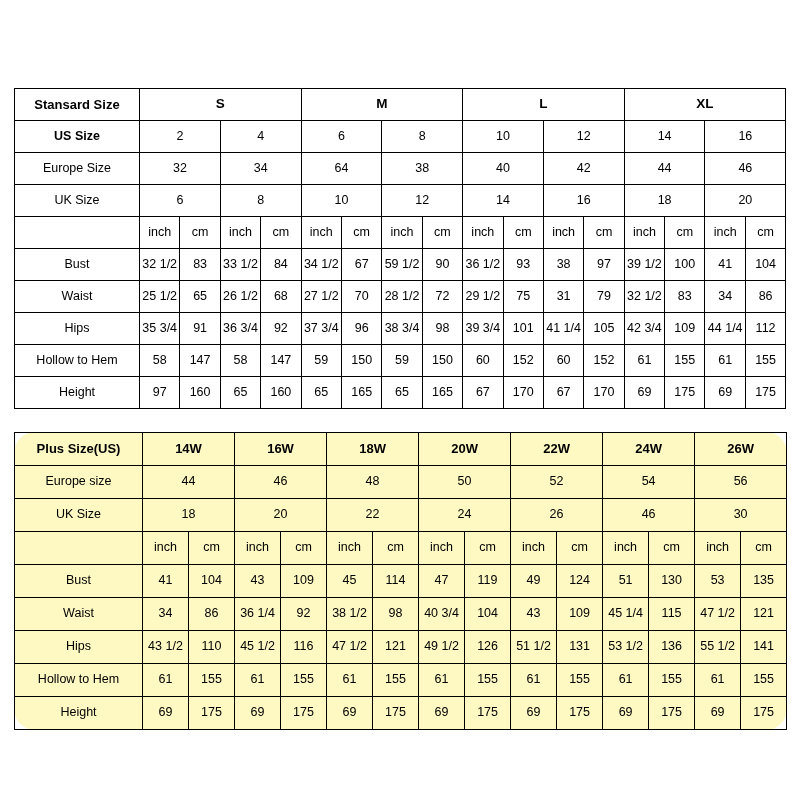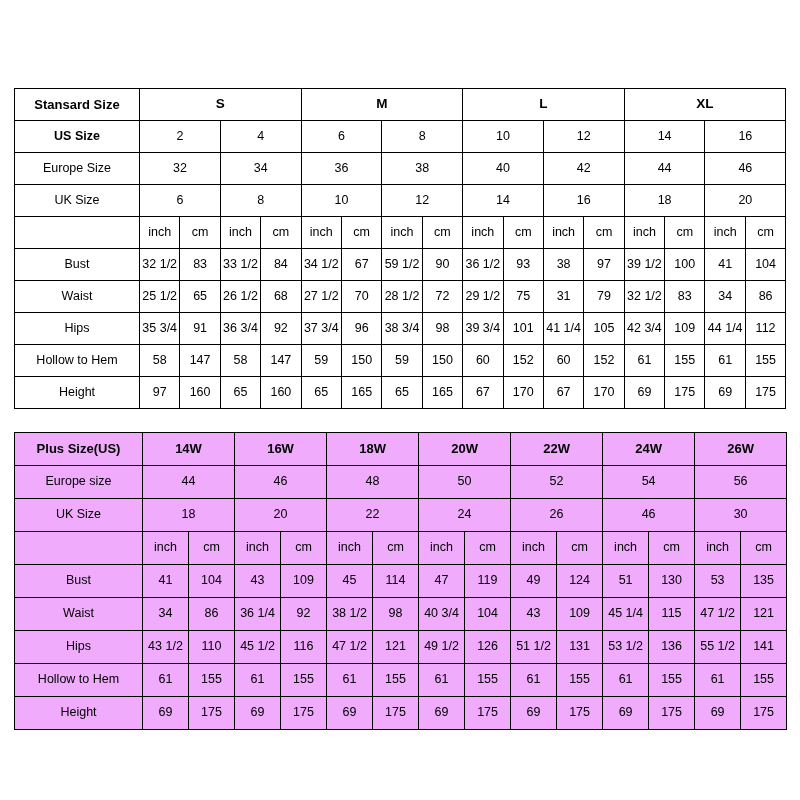"36" td { text: 36 -> 64 }
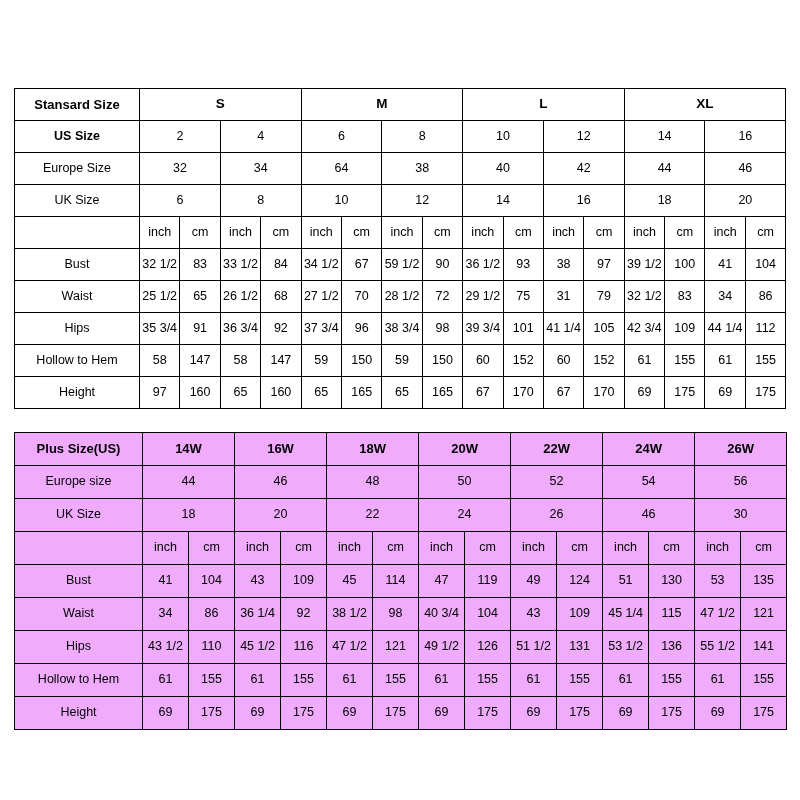"Plus Size(US)" table.plus-table { background: #f0abfc -> #fef9c3; border-radius: none -> 21px }
